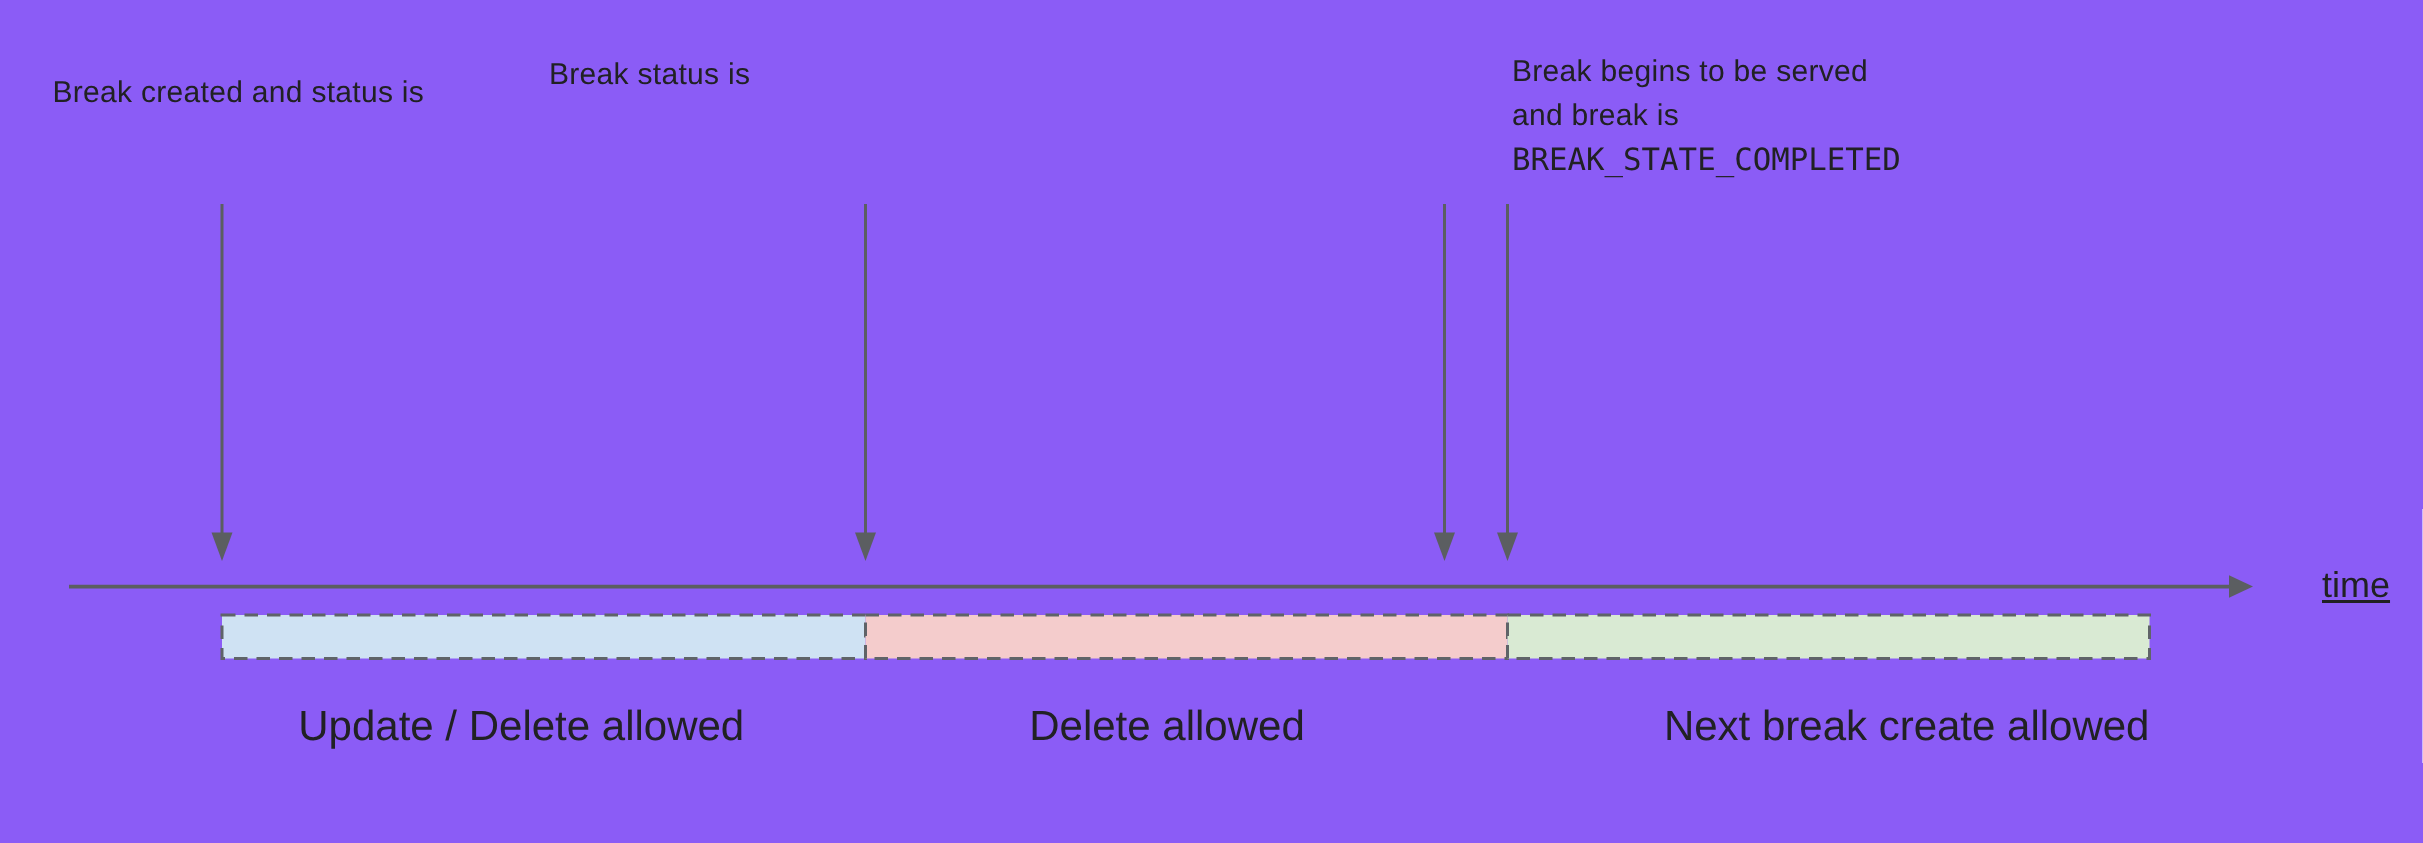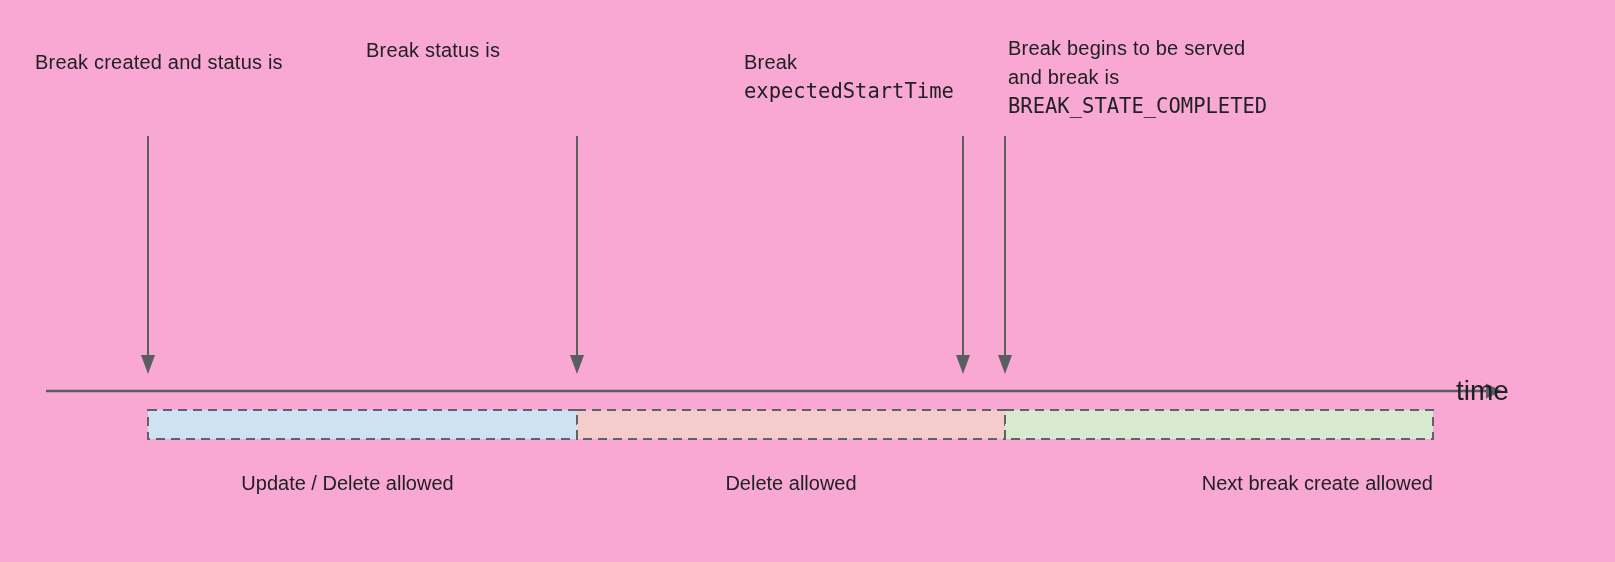"Break created and status is" .canvas { background: #f9a8d4 -> #8b5cf6 }
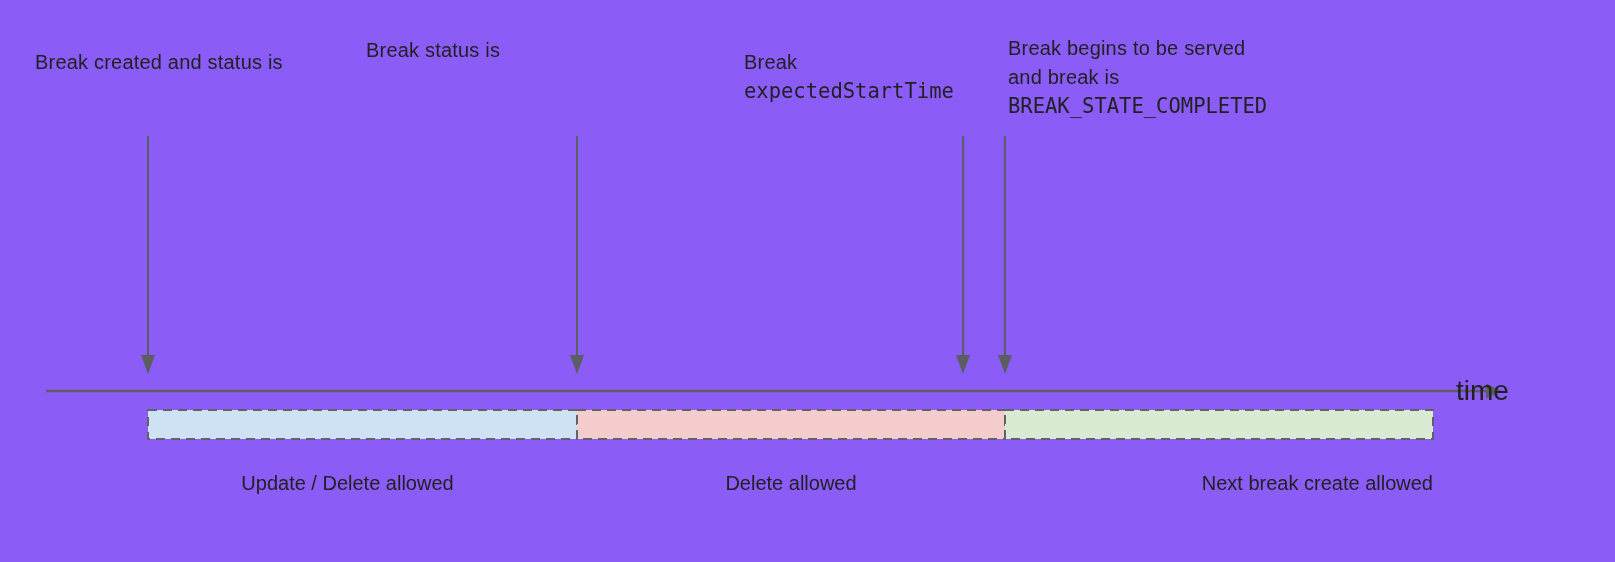"Break" div.annotation { html: <div> <span>Break</span> <span>expectedStartTime</span> </div> -> none }
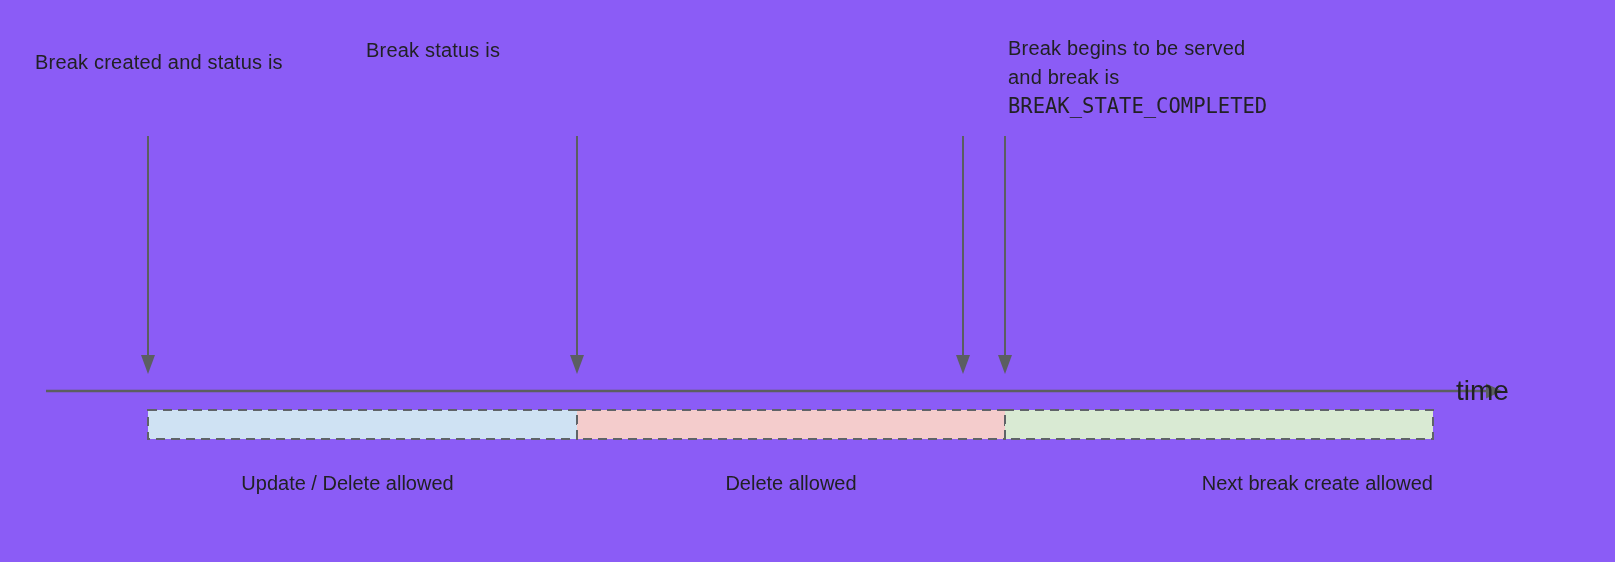"time" .time-label { font-size: 28px -> 24px; left: 1456px -> 1548px; text-decoration: none -> underline }
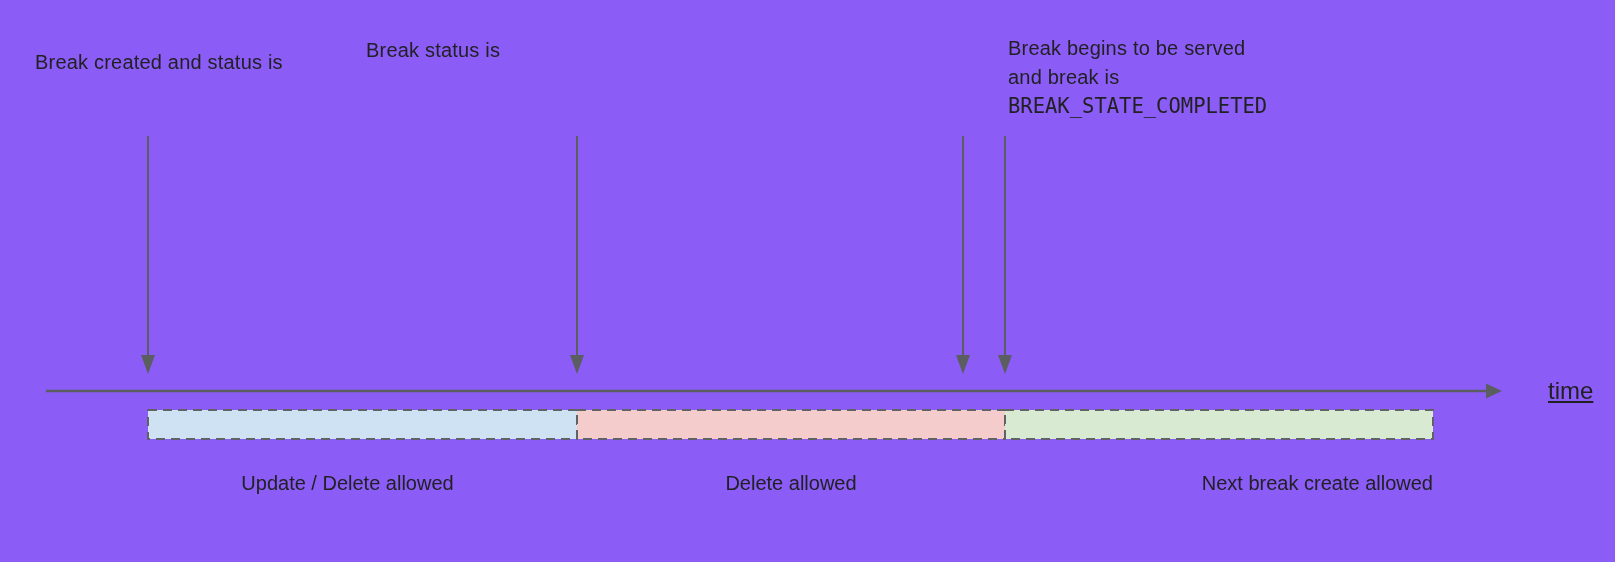"Update / Delete allowed" .segment-label { font-size: 20px -> 28px }
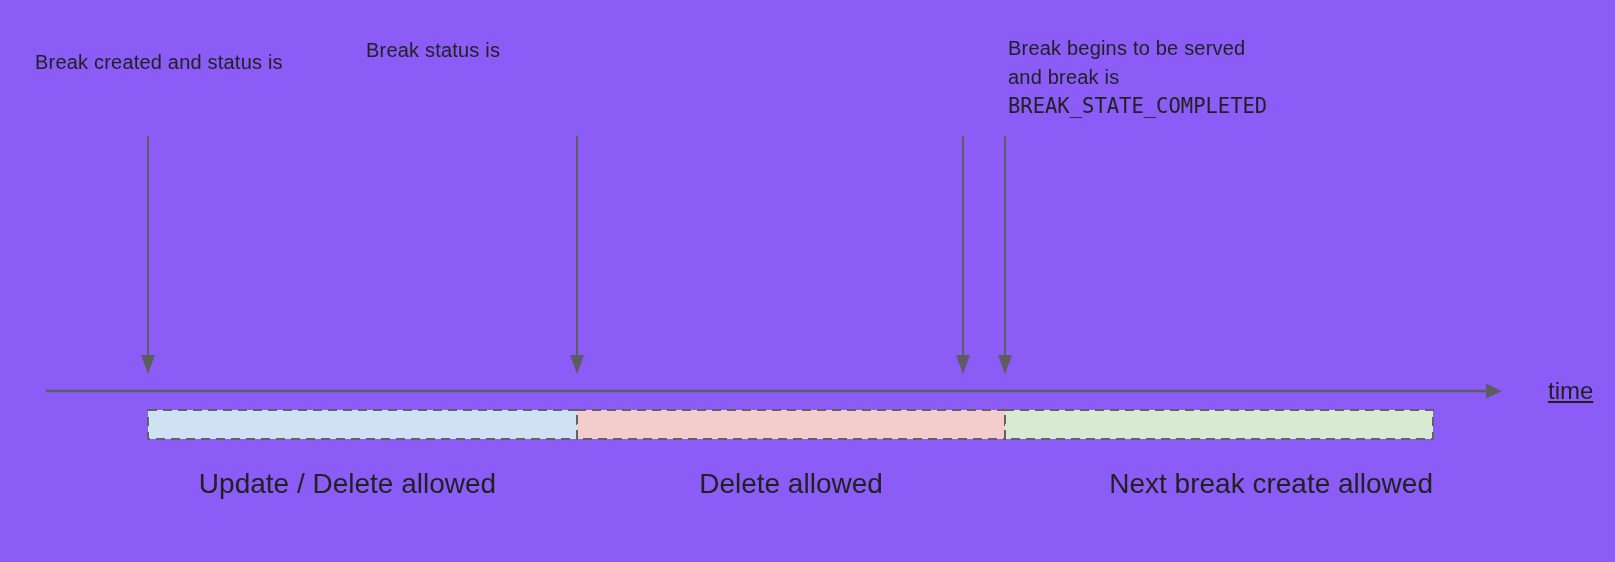"Delete allowed" .seg-label-2 { left: 577px -> 564px }
